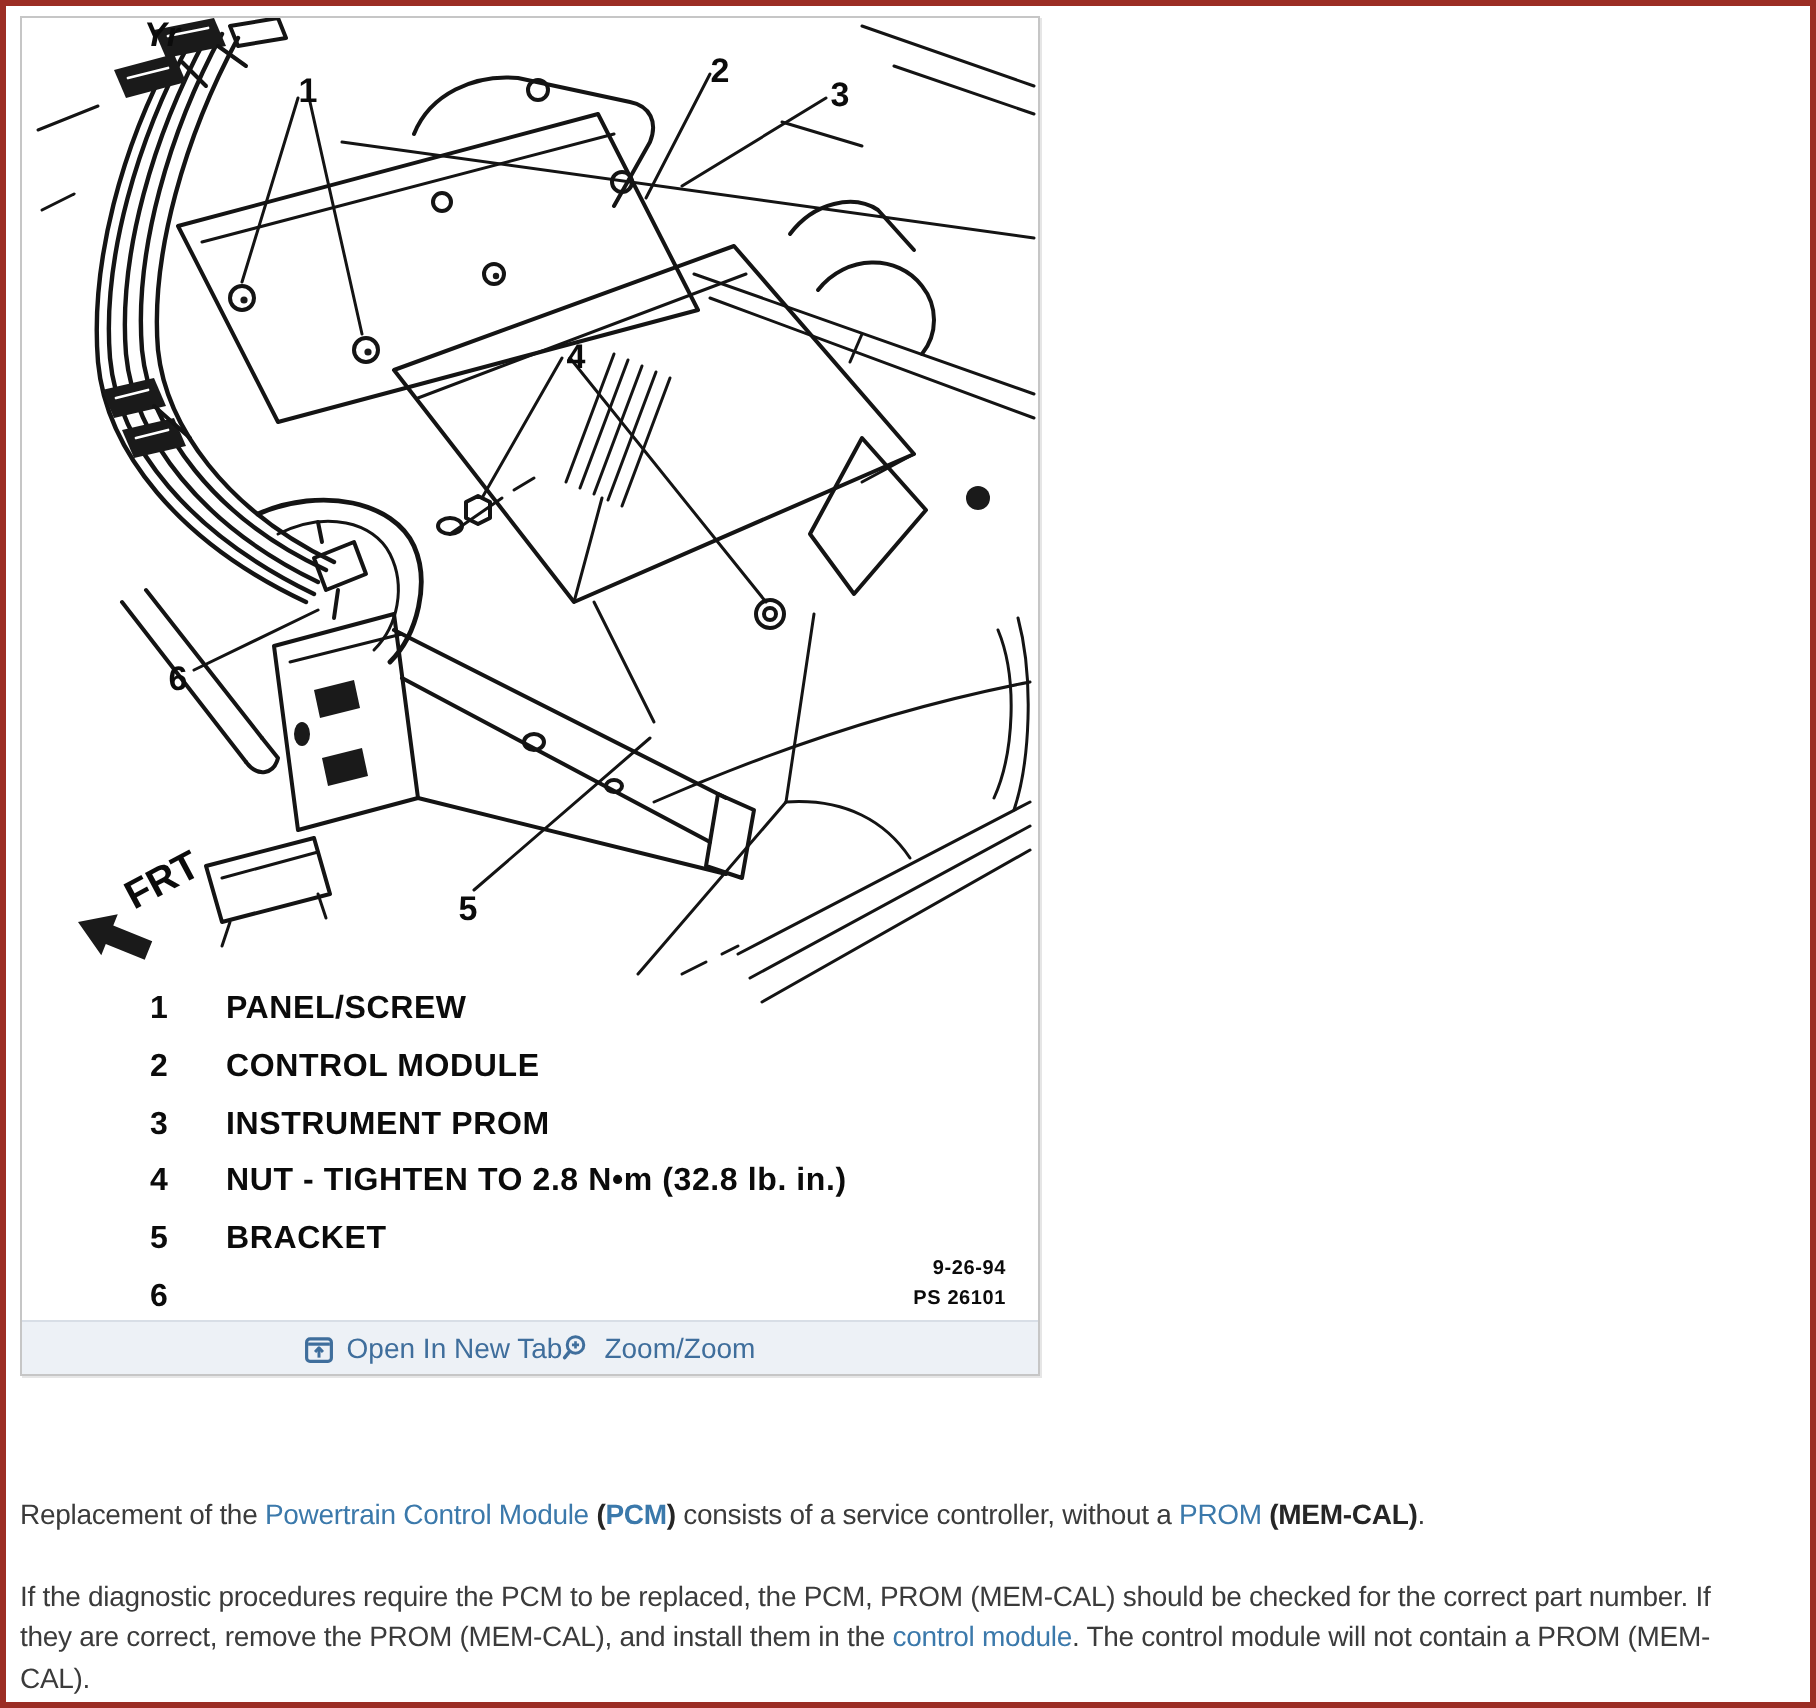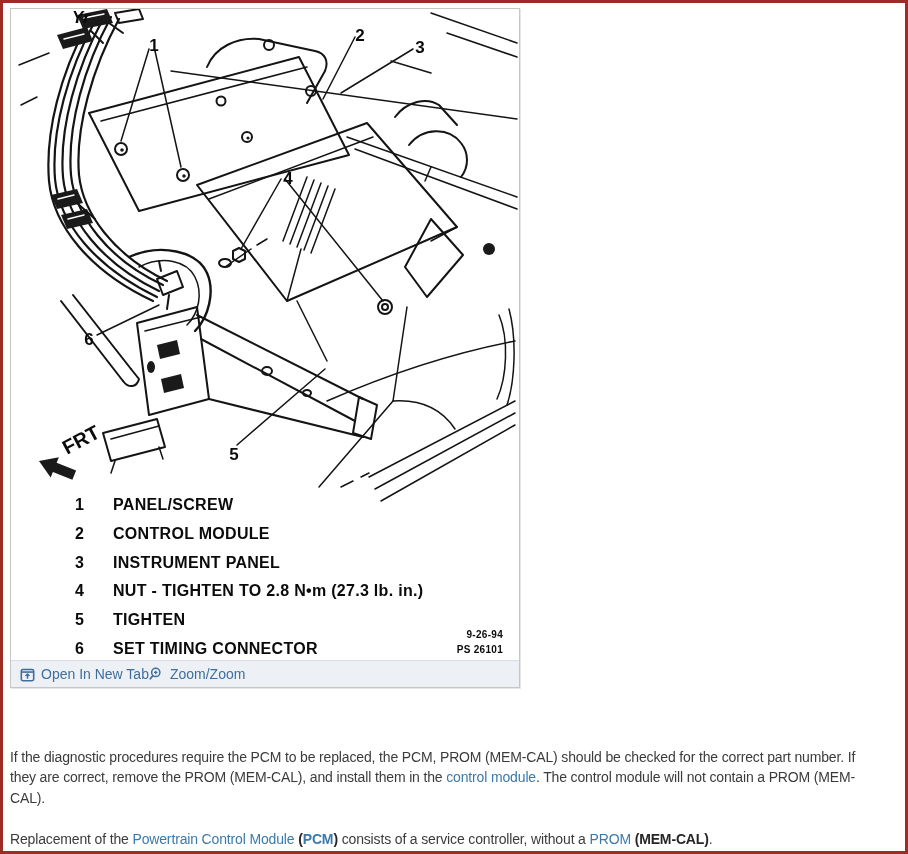"INSTRUMENT PANEL" span { text: PANEL -> PROM }
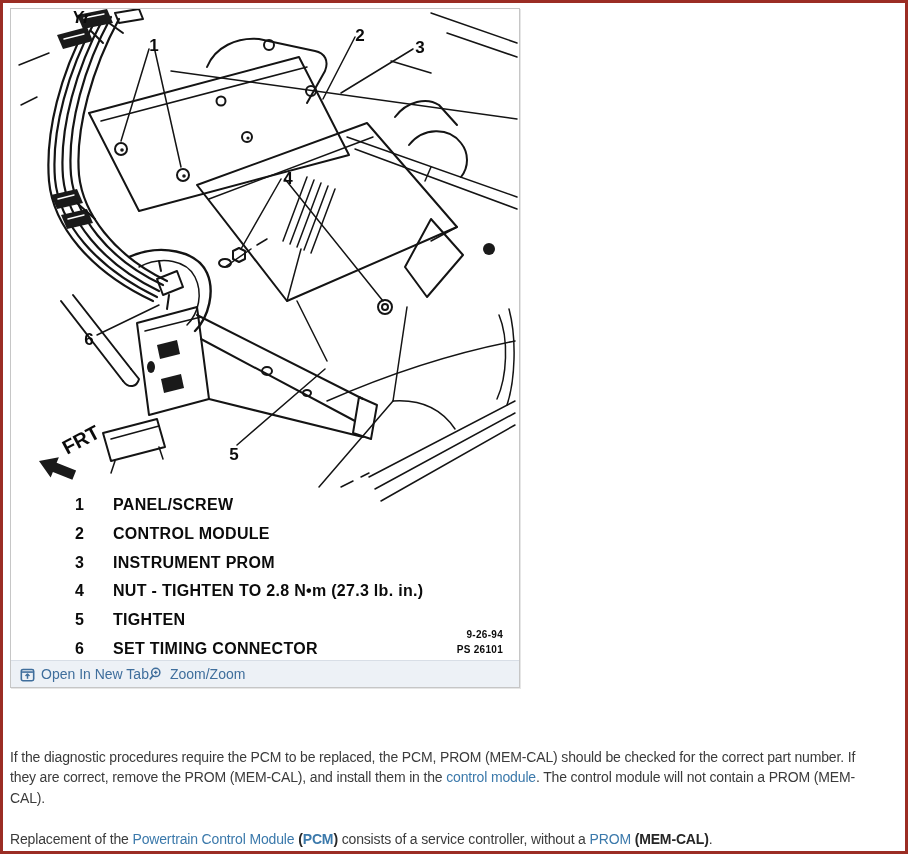"NUT - TIGHTEN TO 2.8" span { text: 27.3 -> 32.8 }
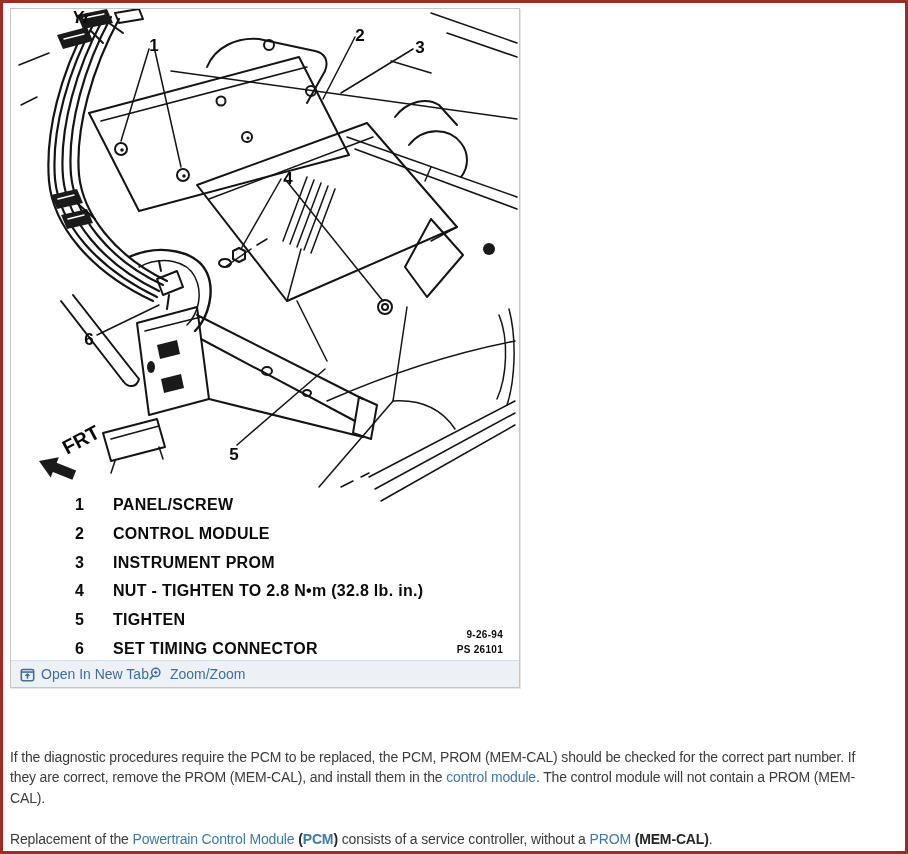"TIGHTEN" span { text: TIGHTEN -> BRACKET }
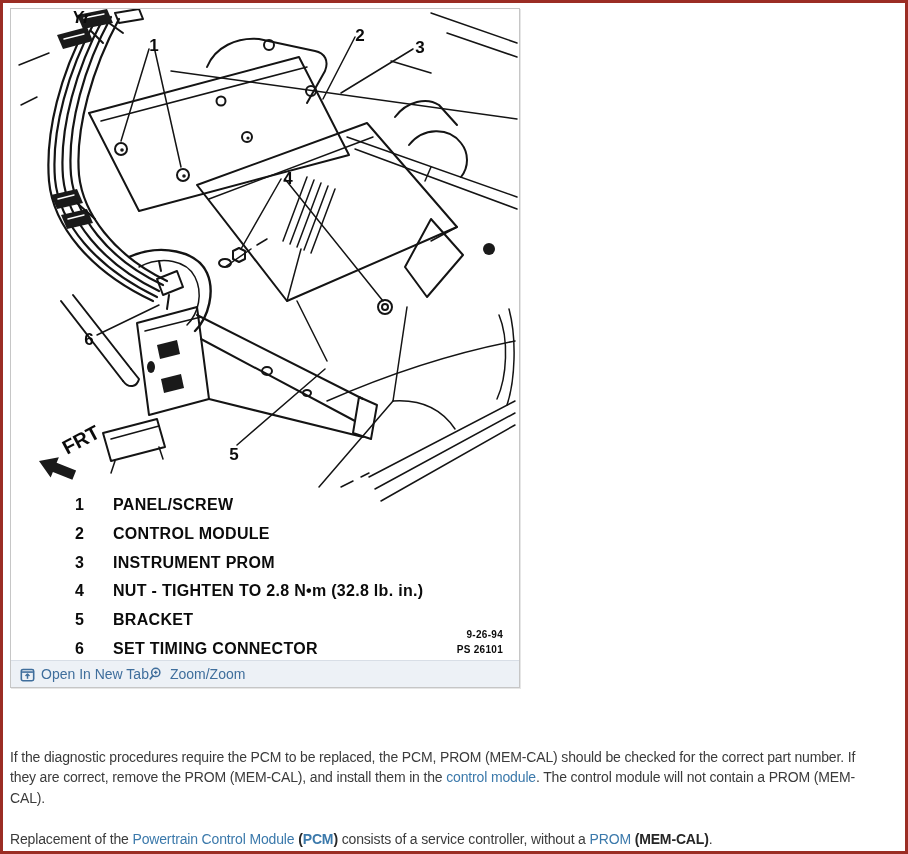"SET TIMING CONNECTOR" span { html: <span>SET TIMING CONNECTOR</span> -> none }
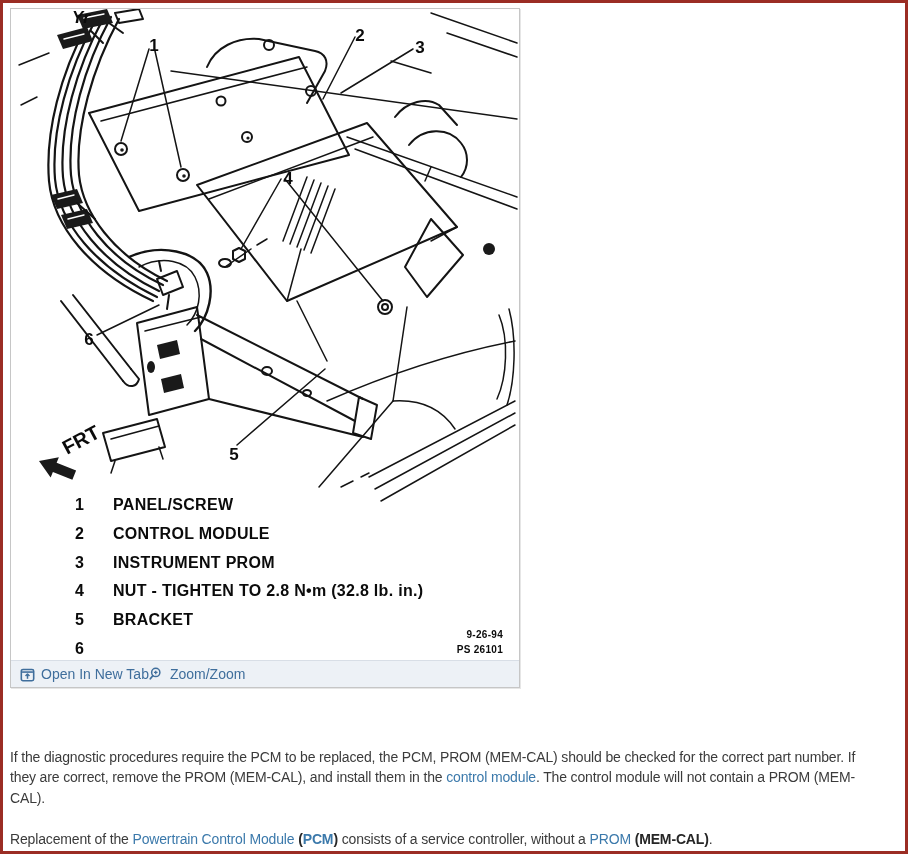"Open In New Tab" .figure-toolbar { justify-content: flex-start -> center }
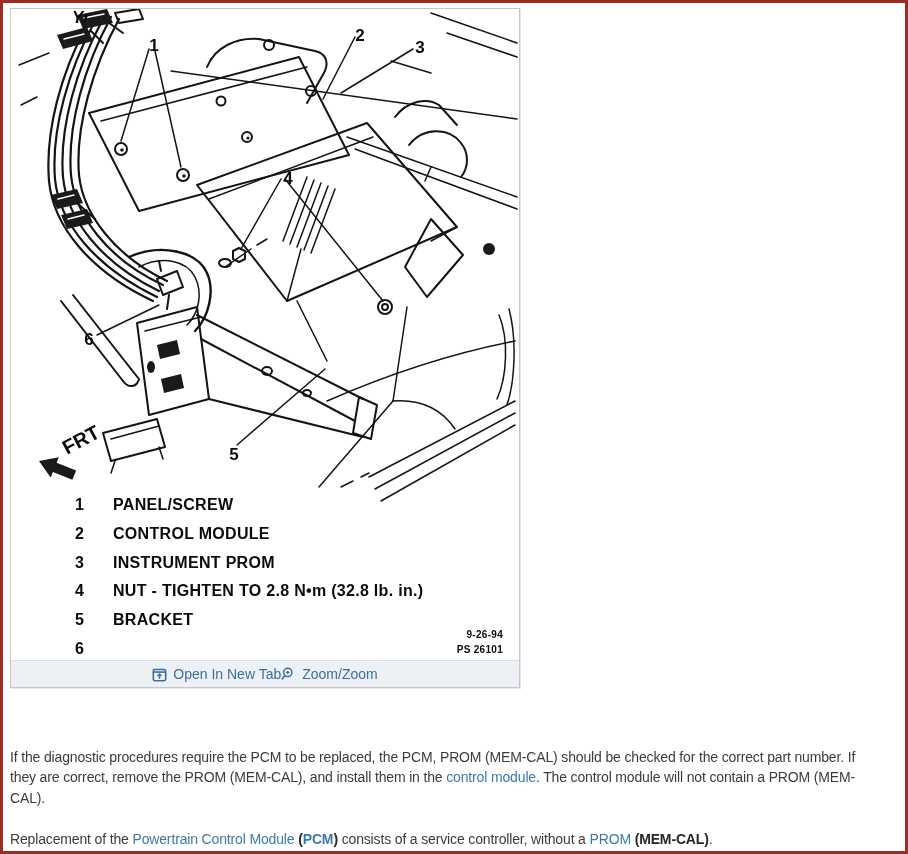"If the diagnostic procedures require" p { order: before "Replacement of the Powertrain Control" -> after "Replacement of the Powertrain Control" }
